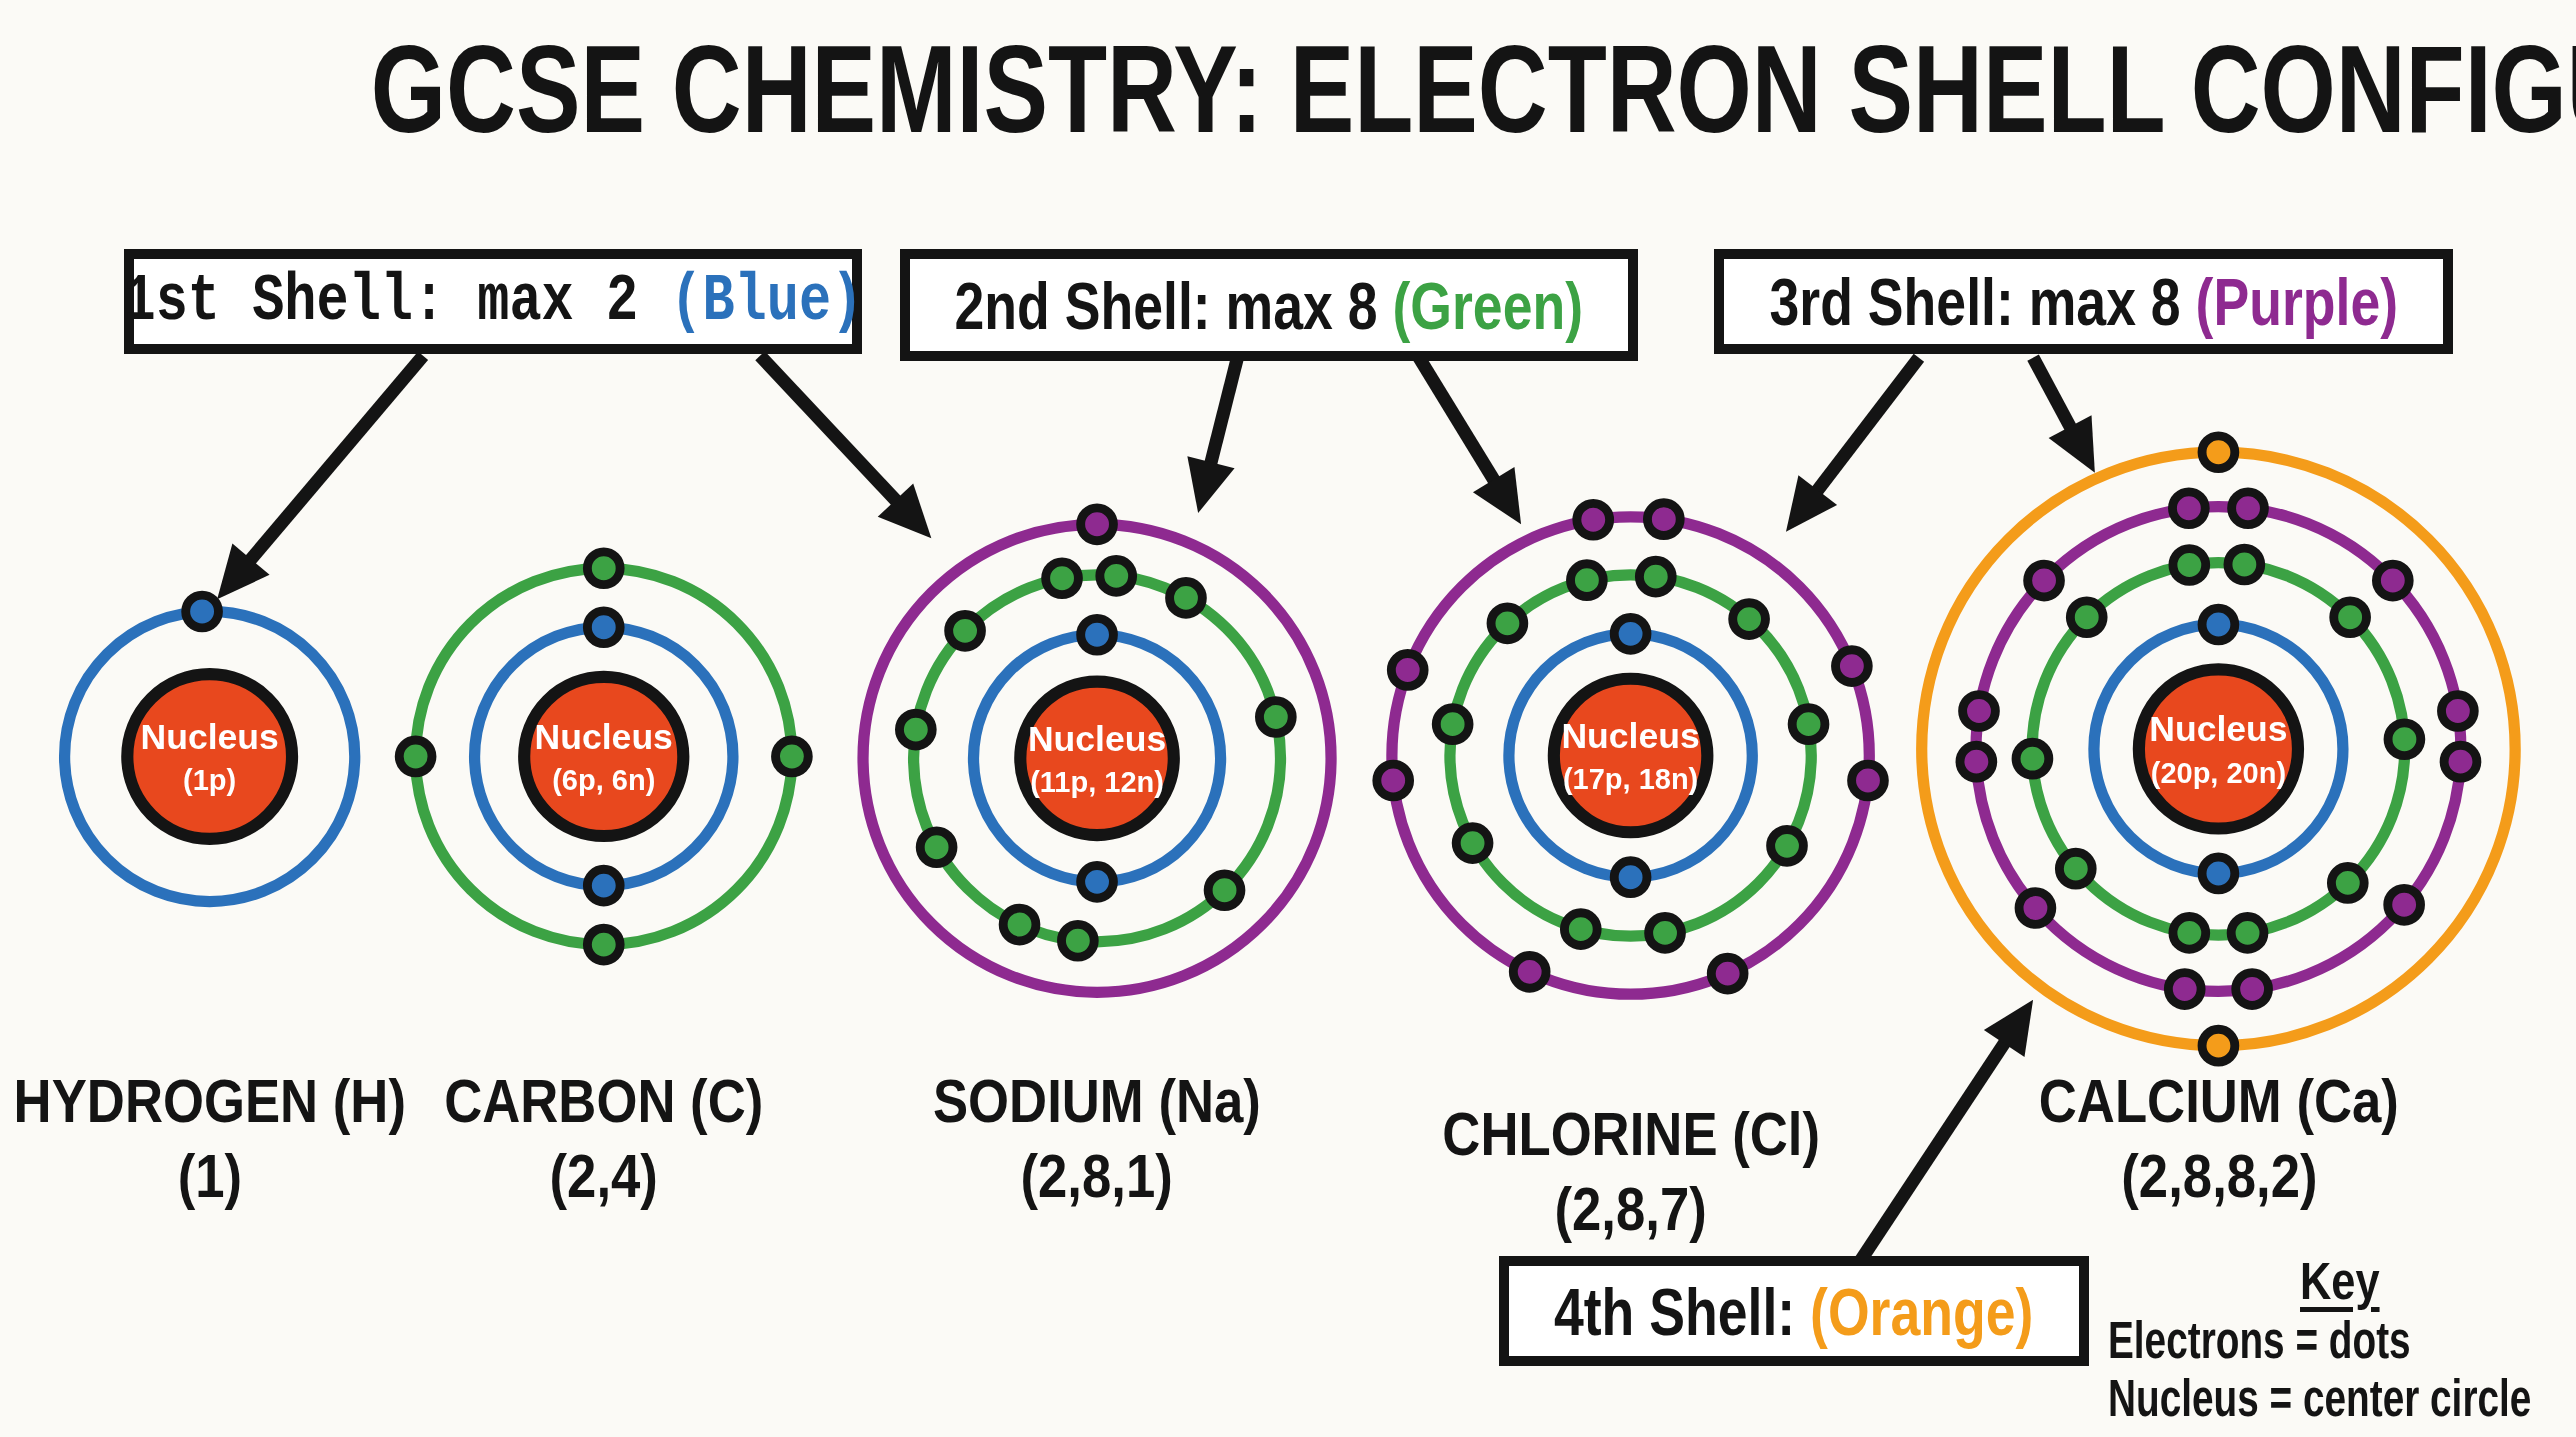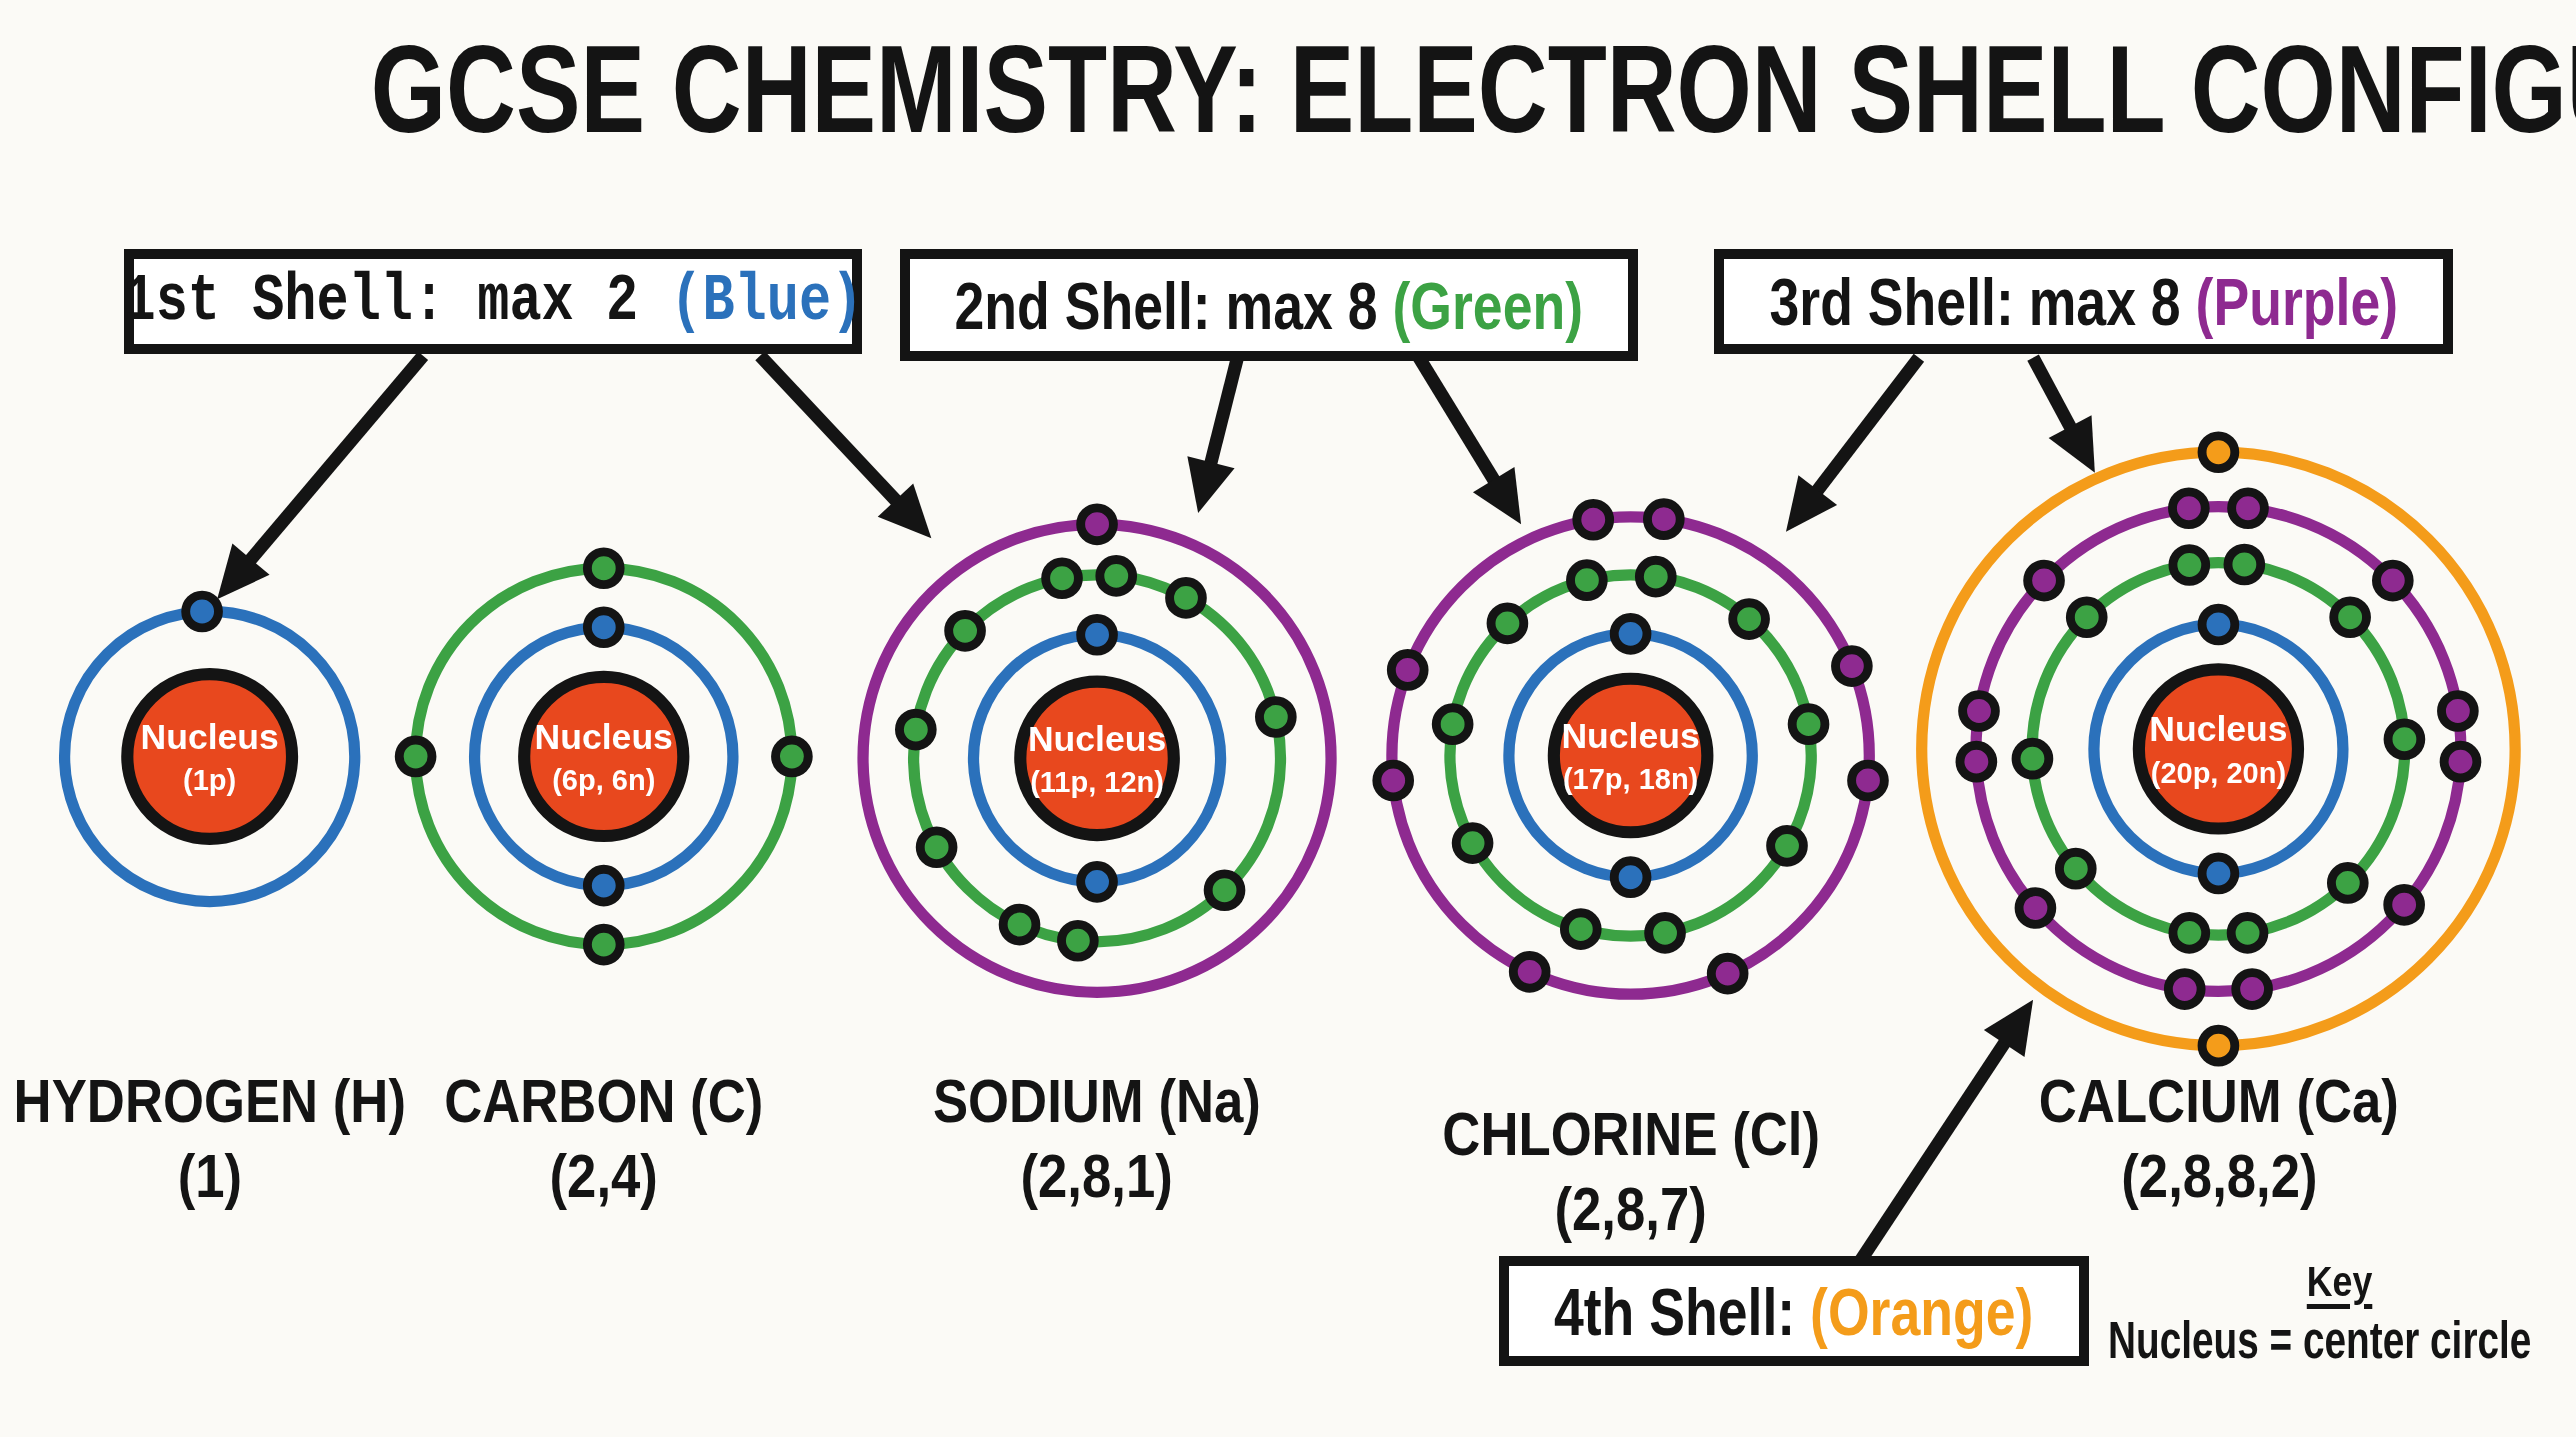"Key" .key-title { font-size: 42px -> 51px }
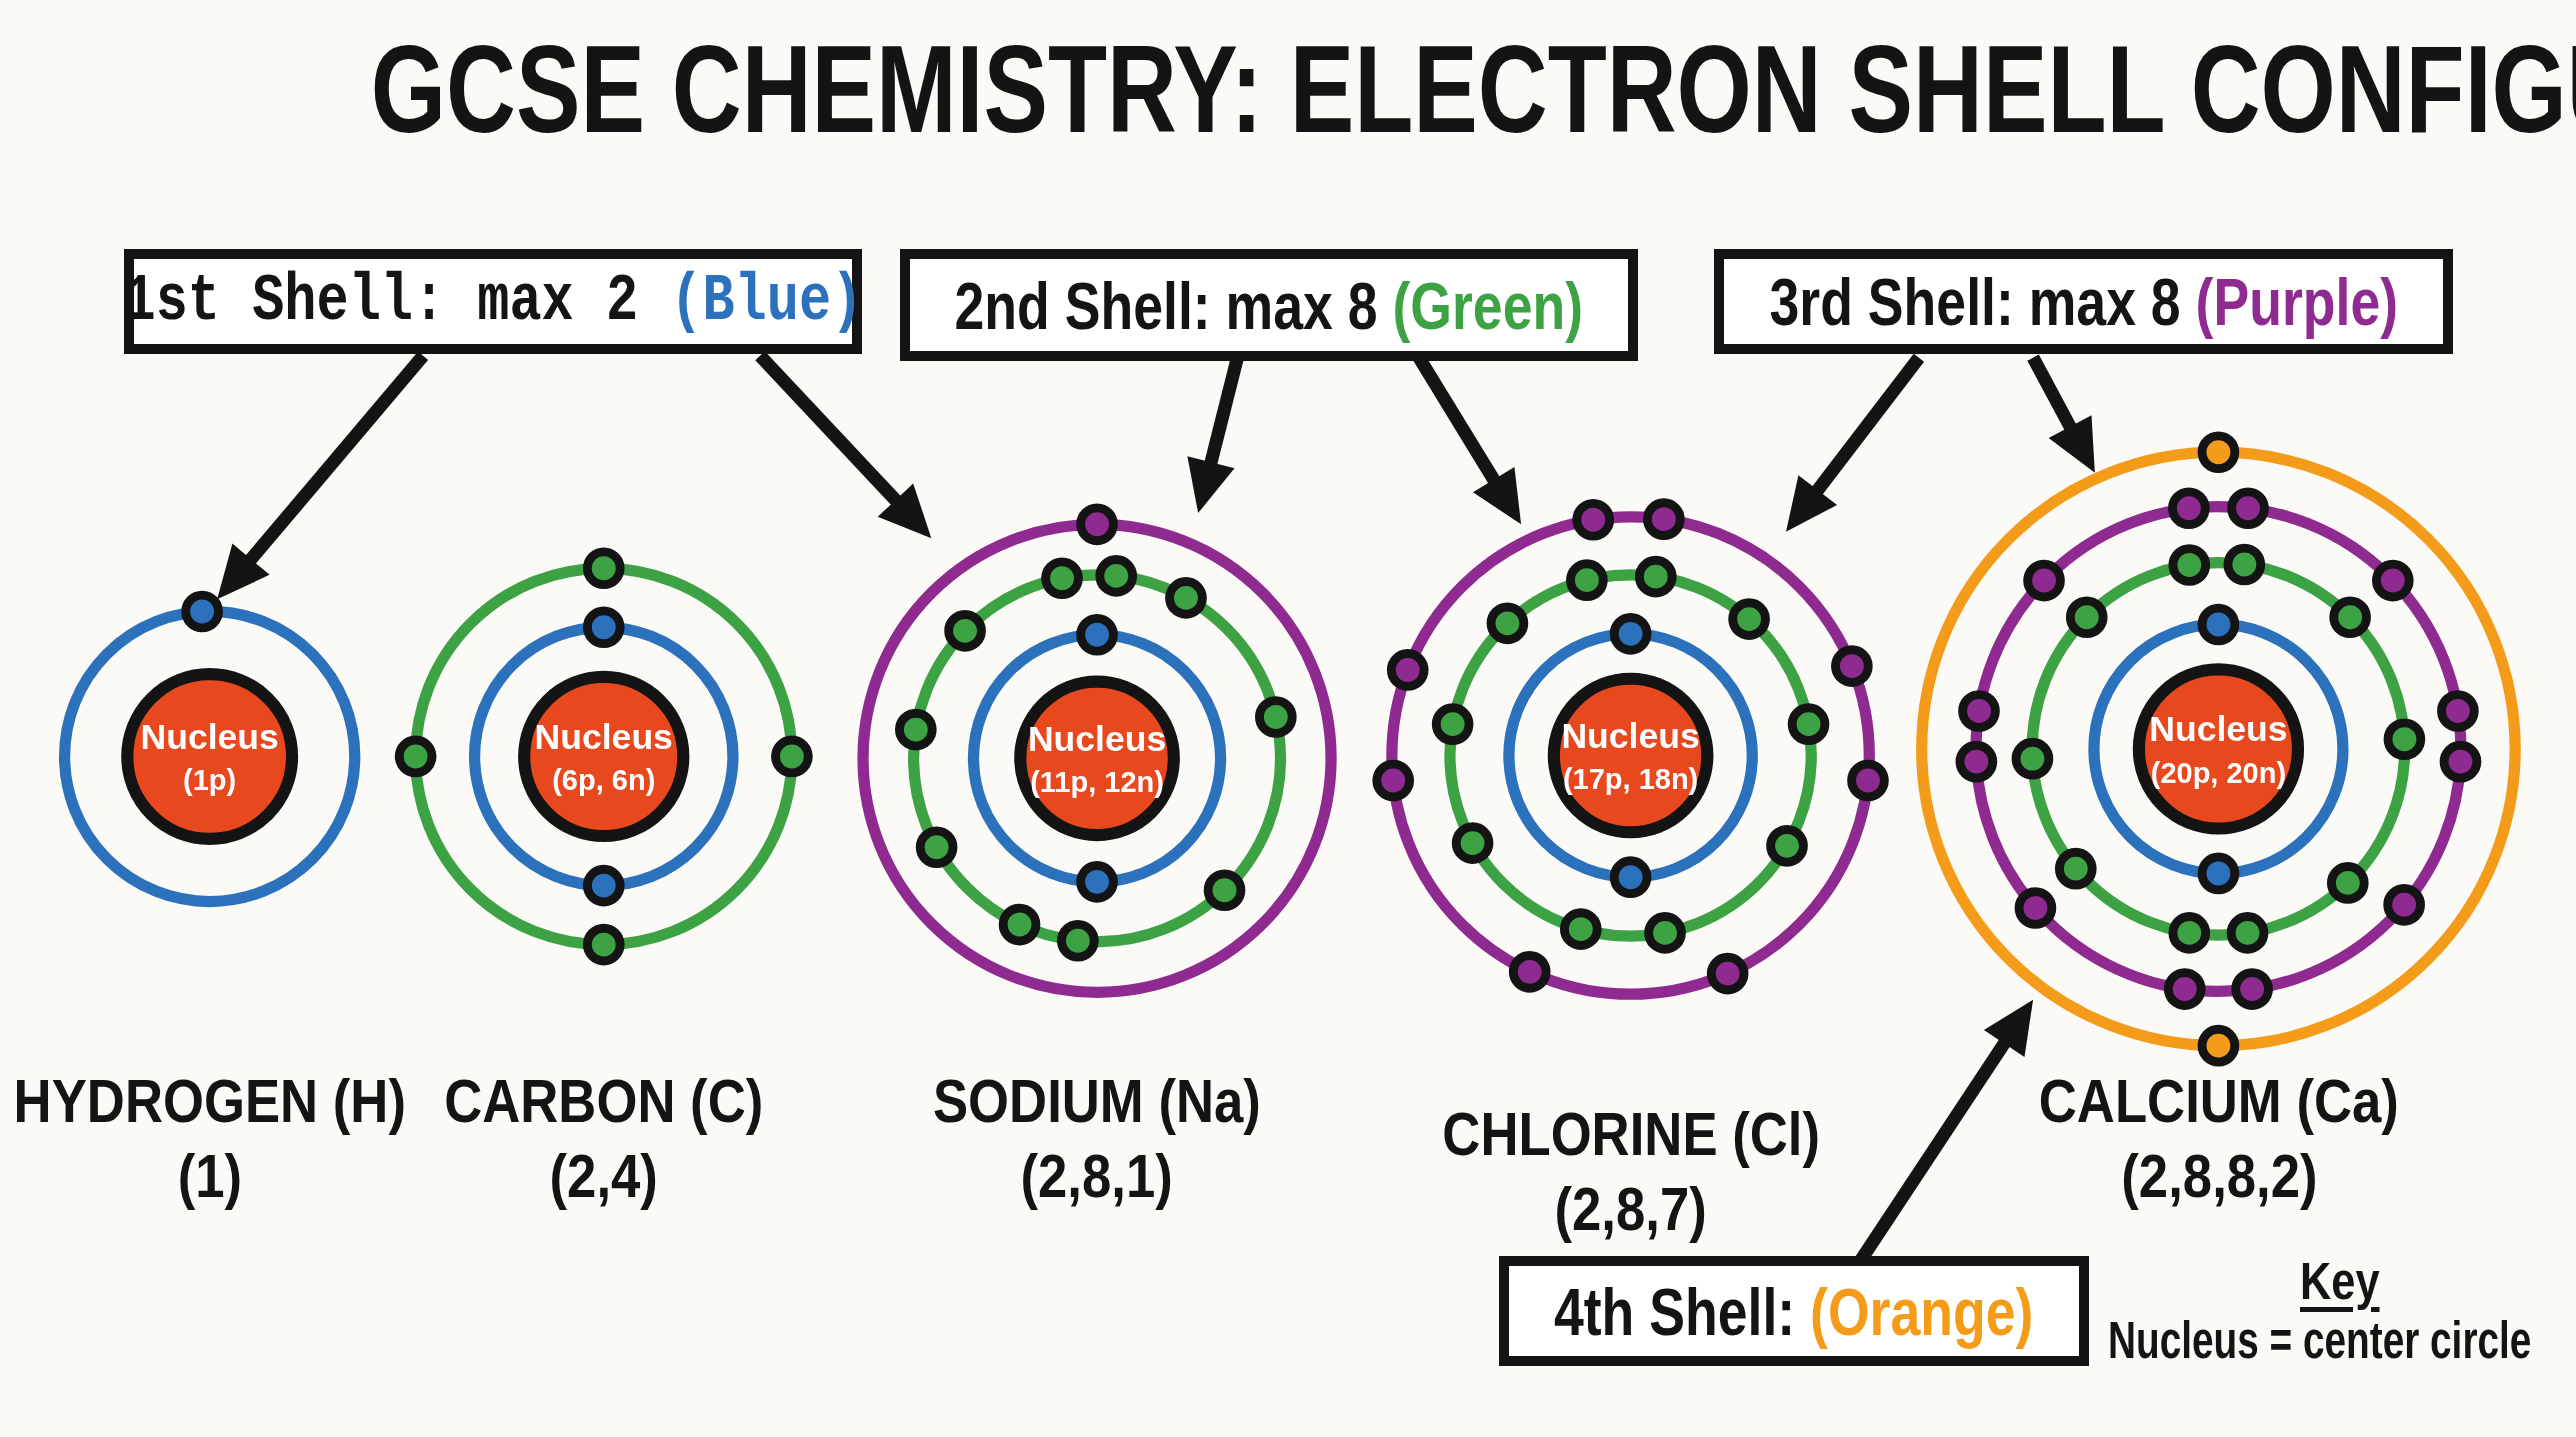"Electrons = dots" div.key-line { html: none -> <div> <span>Electrons = dots</span> </div> }
